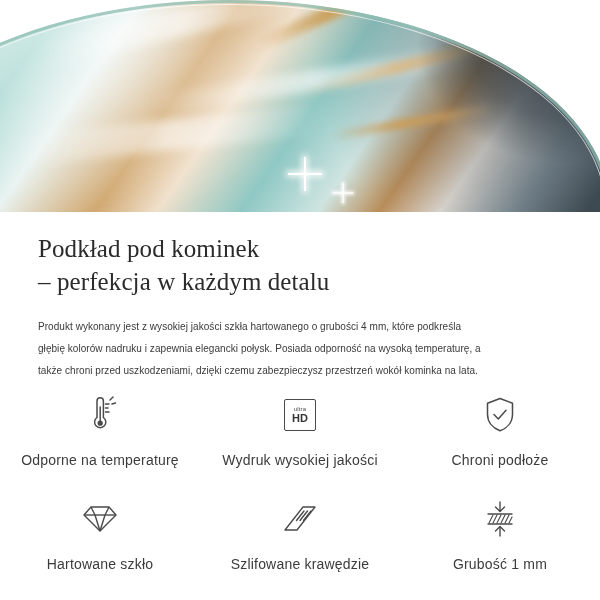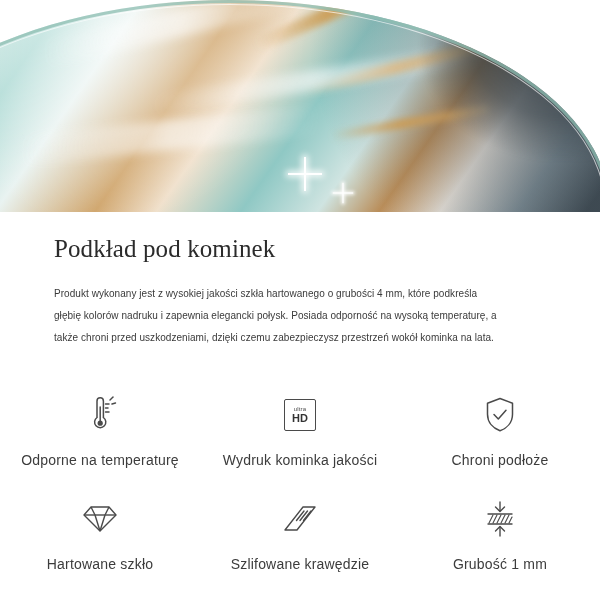"Podkład pod kominek" .content { margin-left: 16px -> none }
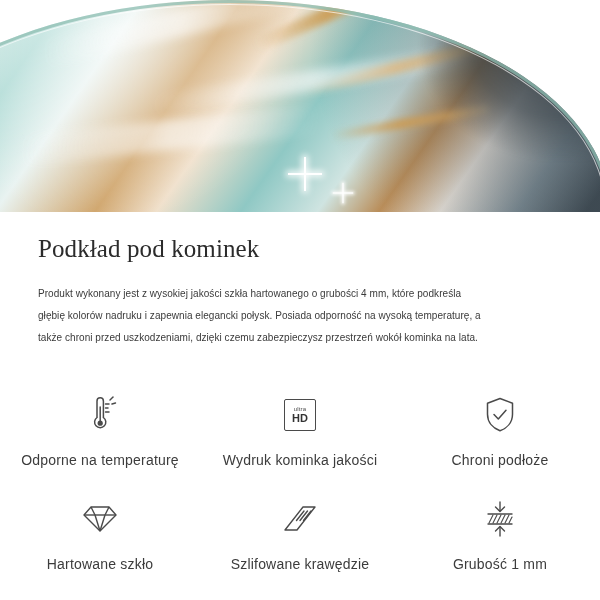"– perfekcja w każdym detalu" span.l2 { html: none -> <span>– perfekcja w każdym detalu</span> }
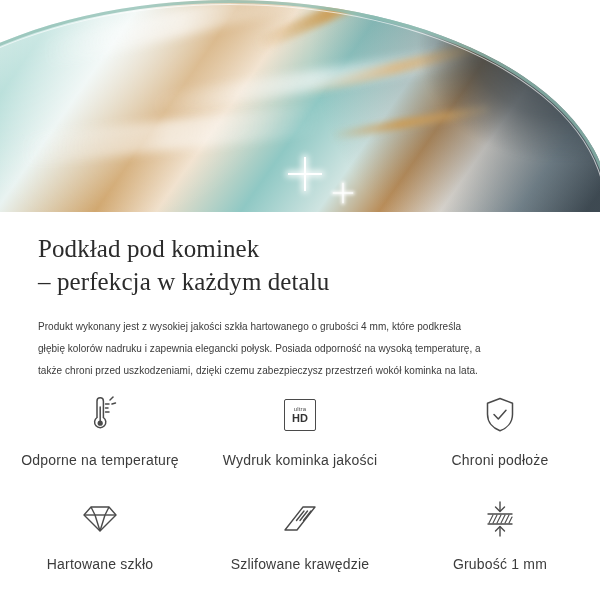"Wydruk kominka jakości" div.feature-label { text: kominka -> wysokiej }
